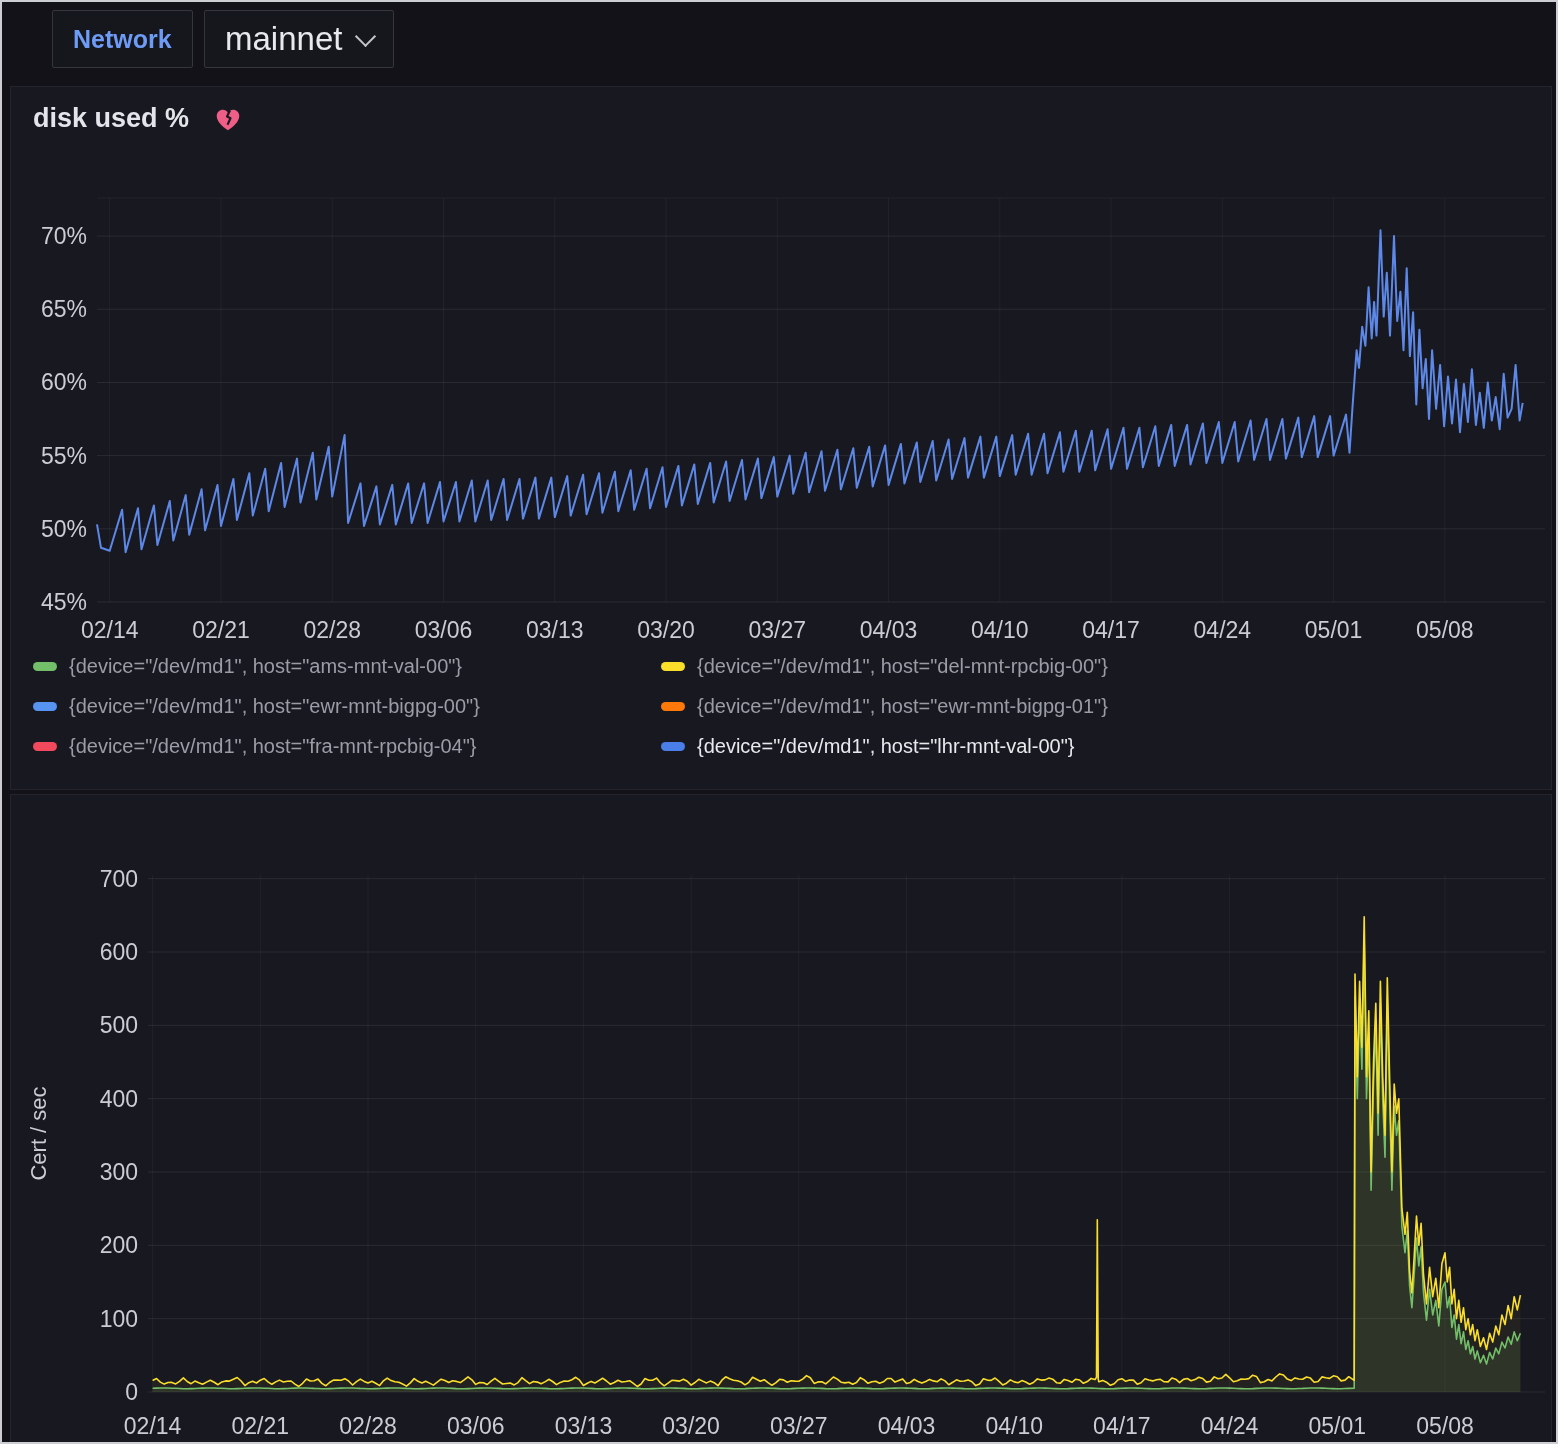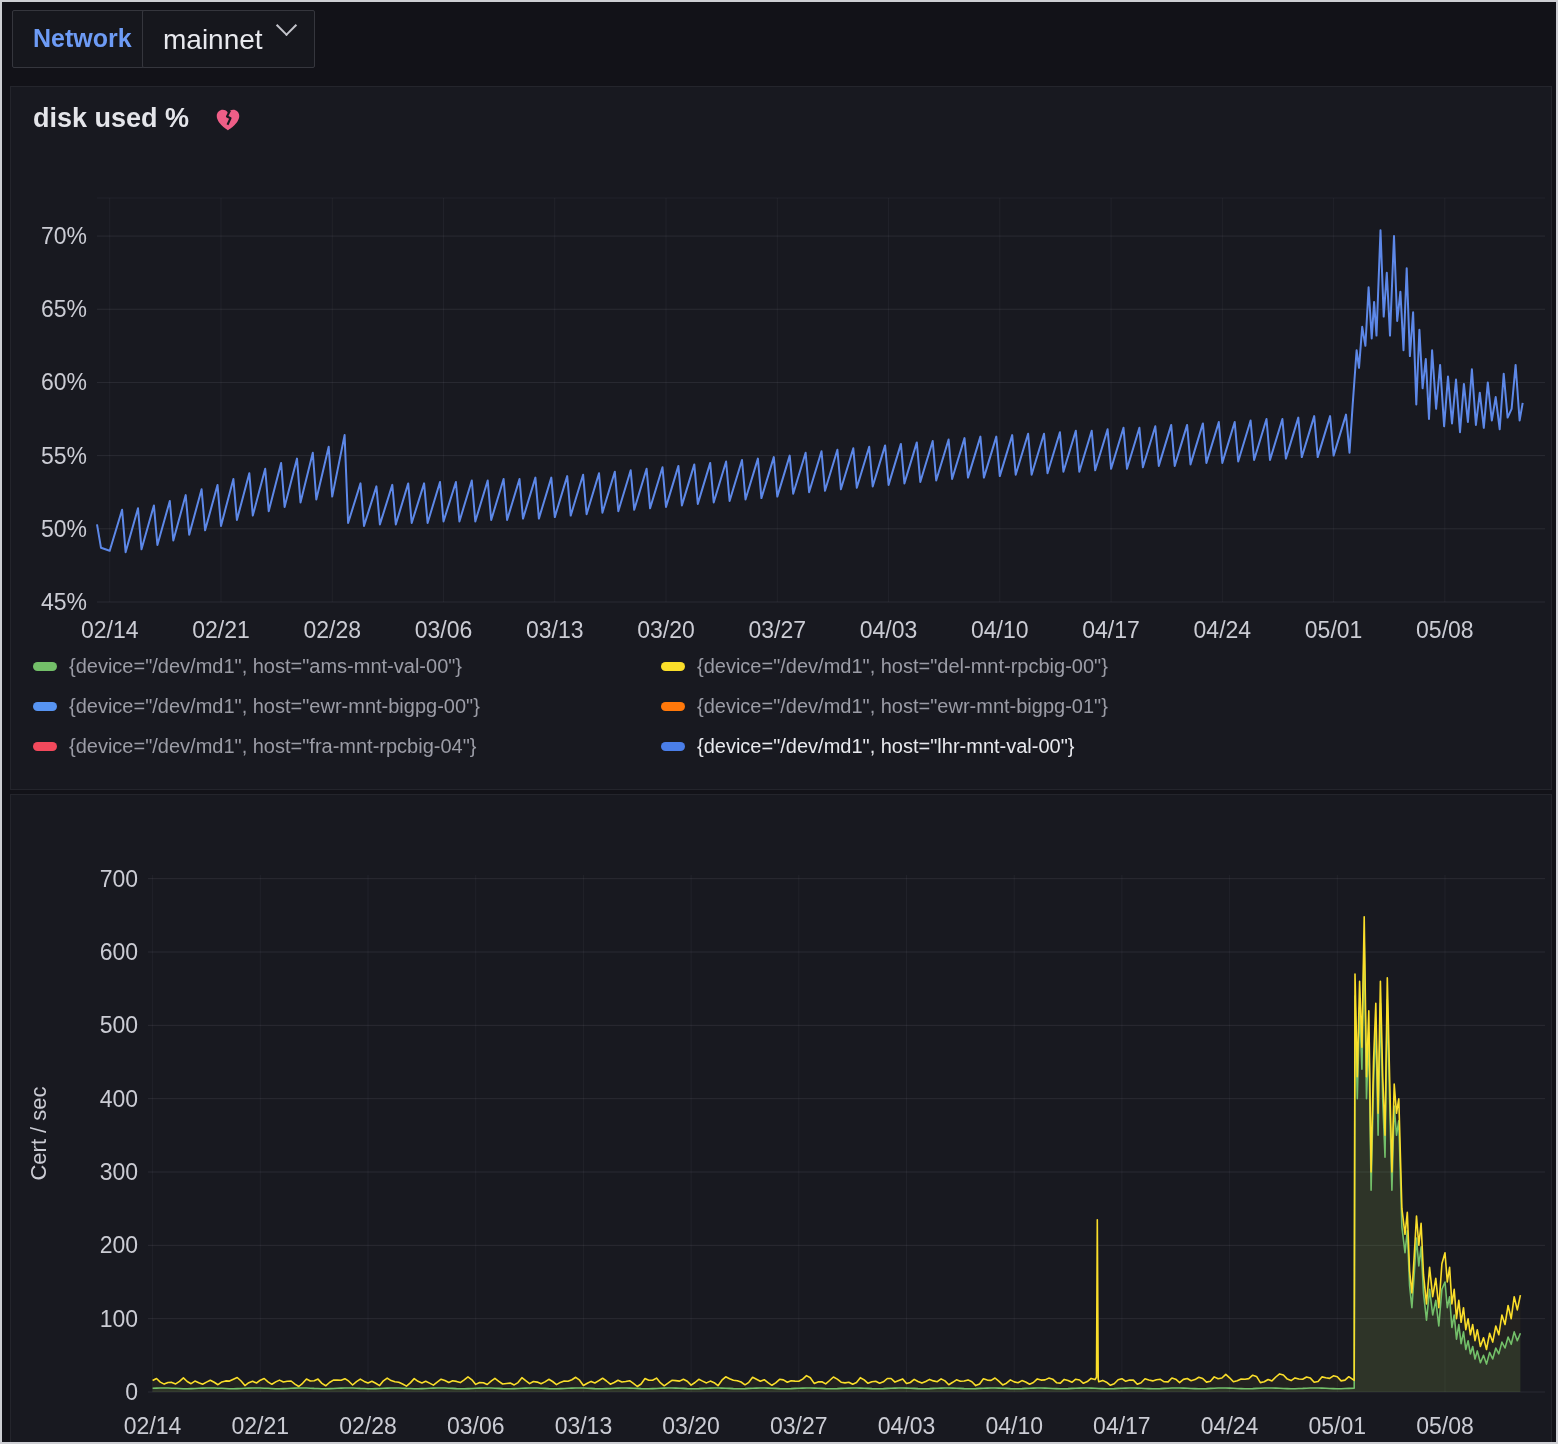"Network" .tb-btn { align-items: flex-start -> center; margin-left: none -> 40px }
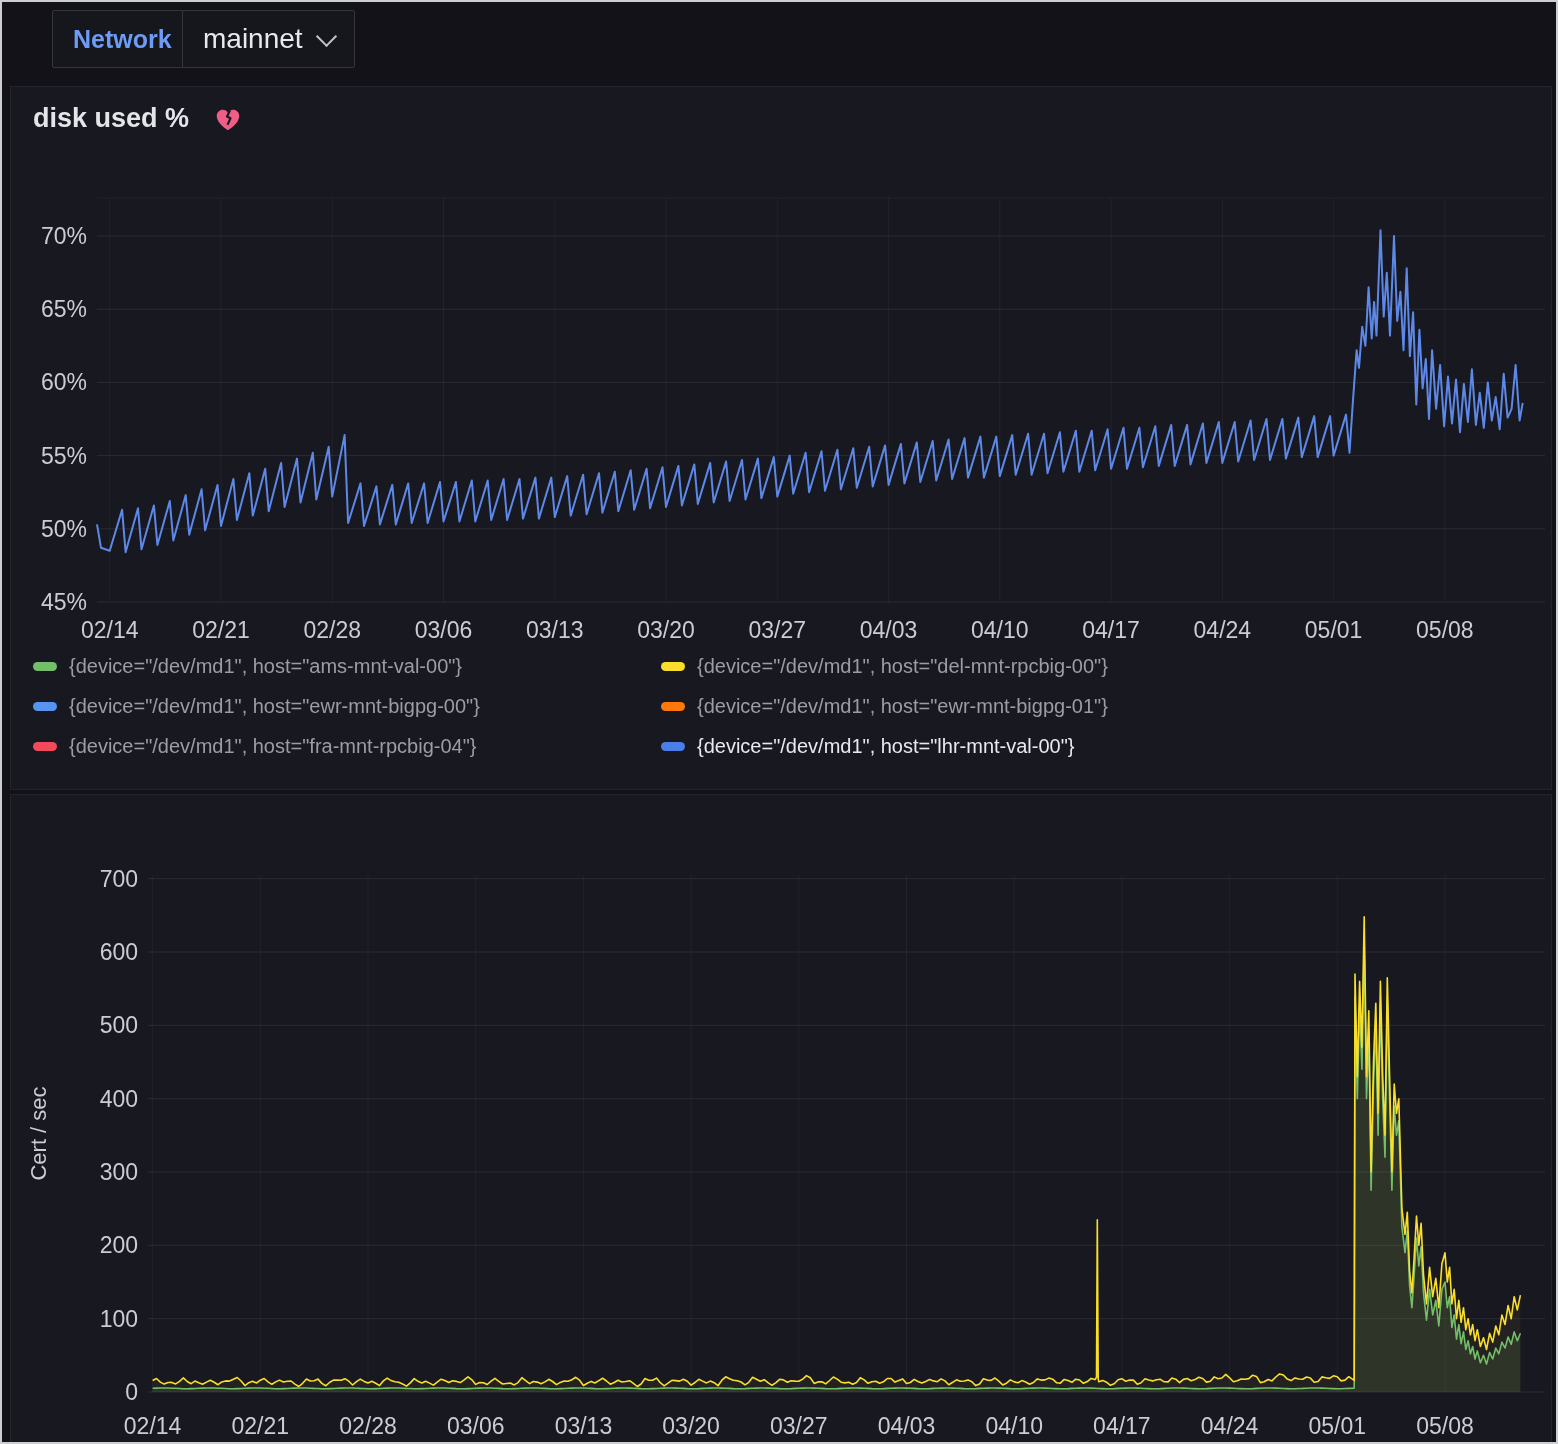"mainnet" .tb-value { font-size: 28px -> 33px; left: 140px -> 162px }
